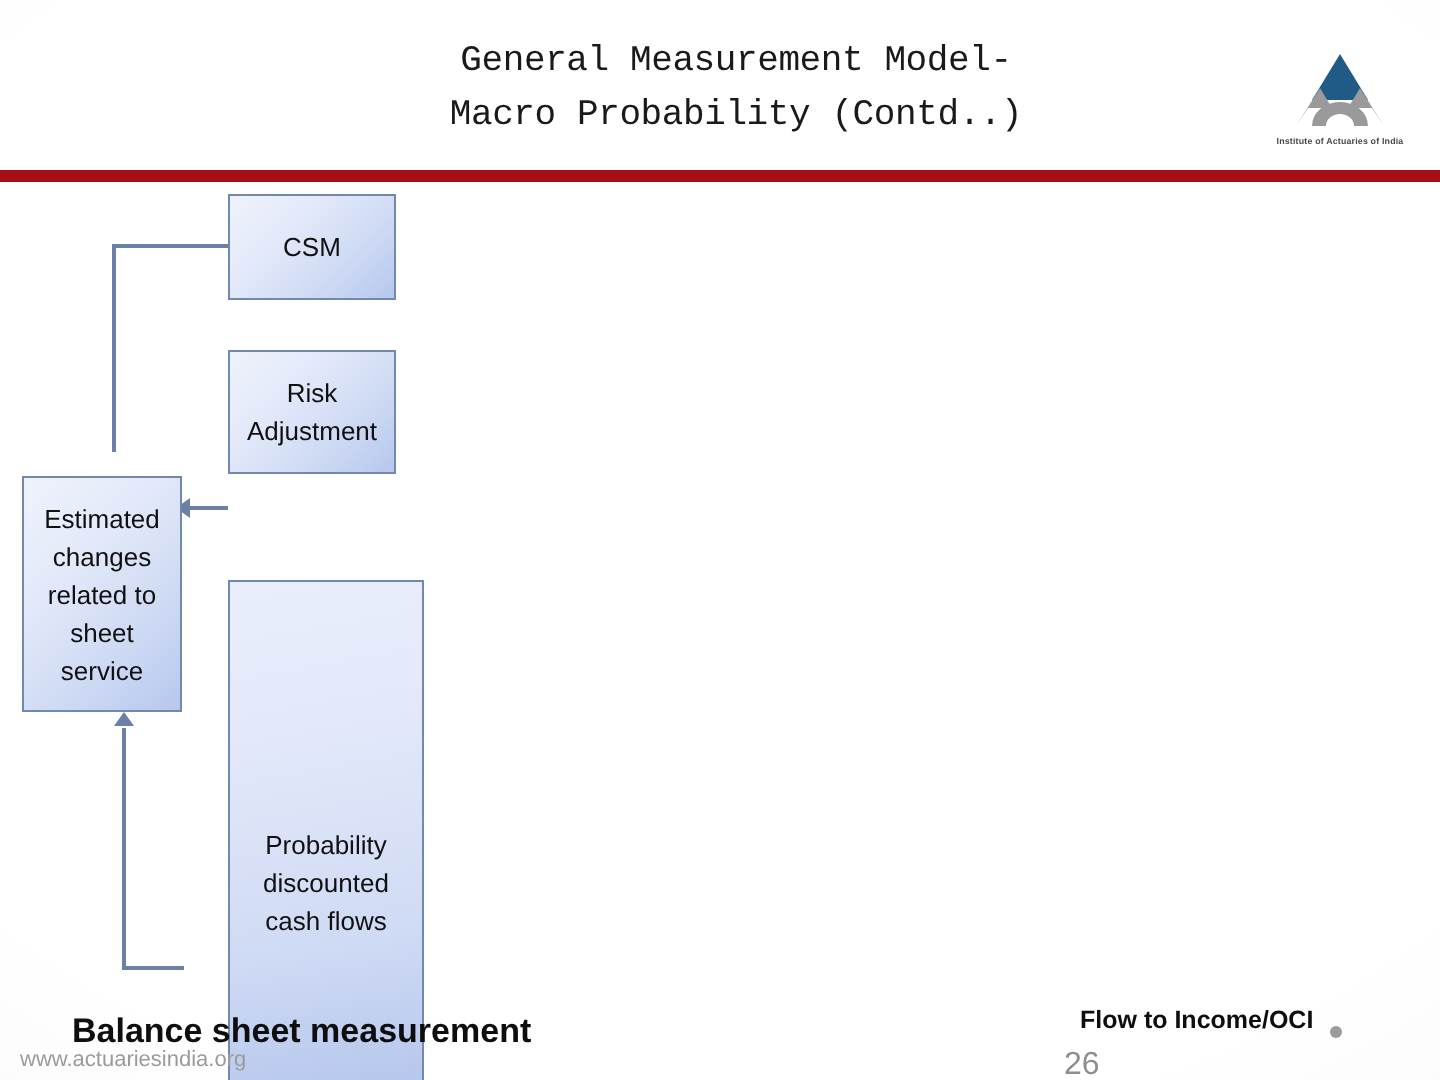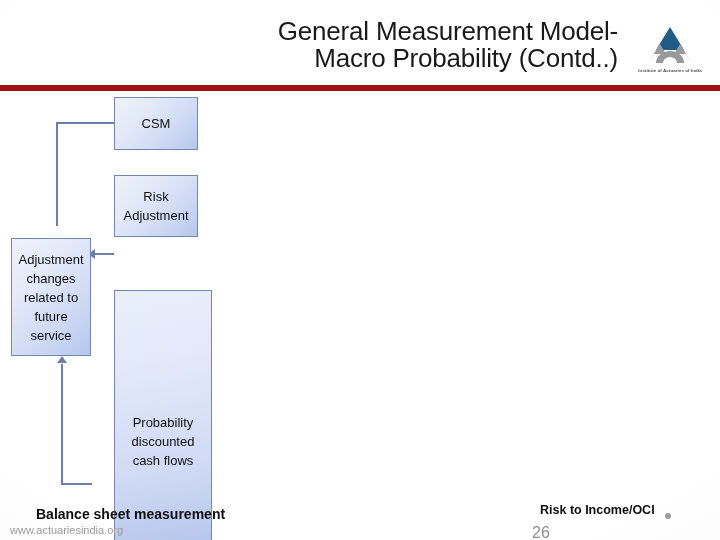"General Measurement Model-" .title-block { font-family: none -> Liberation Mono, monospace; font-size: 26px -> 18px; text-align: right -> center }
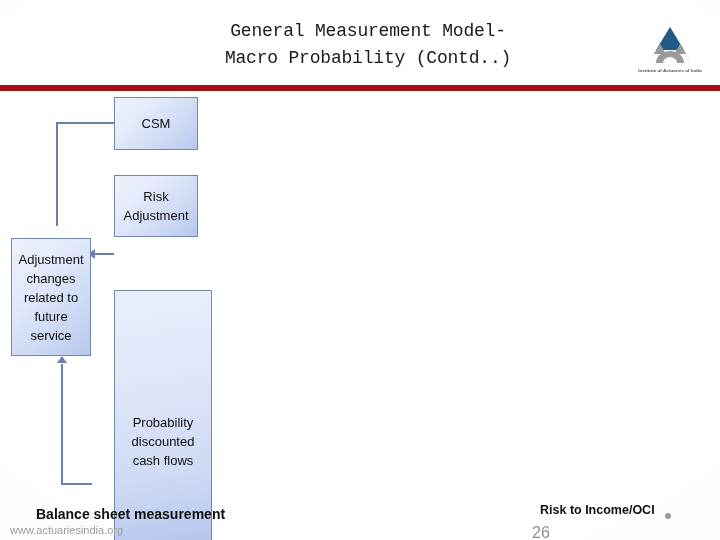"Adjustment changes related to future" span.label { text: Adjustment changes related to future -> Estimated changes related to sheet }
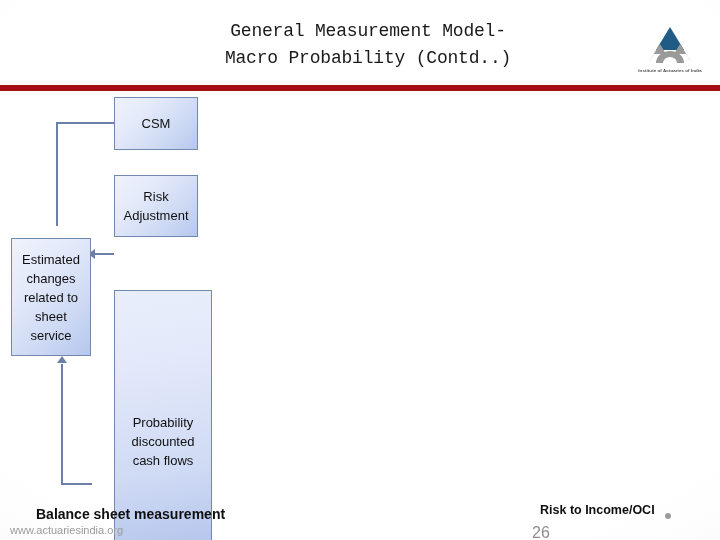"Balance sheet measurement" .balance-label { font-size: 14px -> 17px }
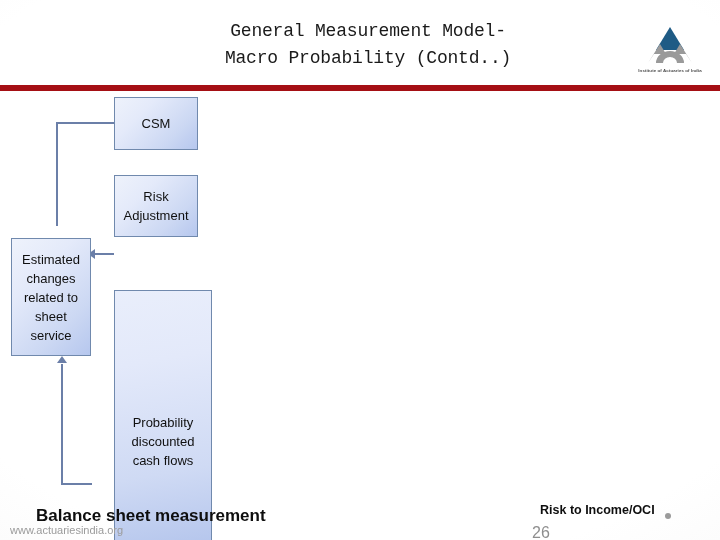"Risk to Income/OCI" div.flow-label { text: Risk -> Flow }
